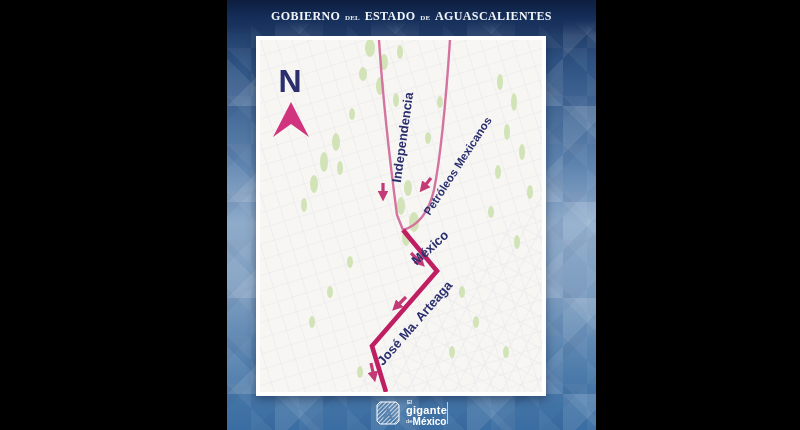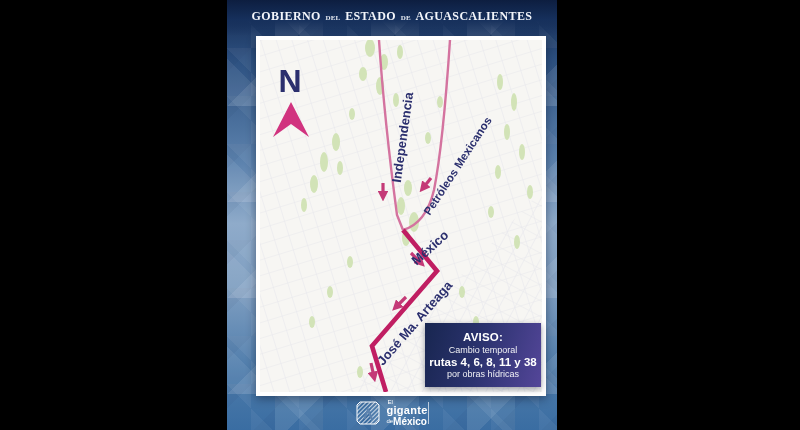"gobierno del estado de aguascalientes" .stage { width: 330px -> 369px }
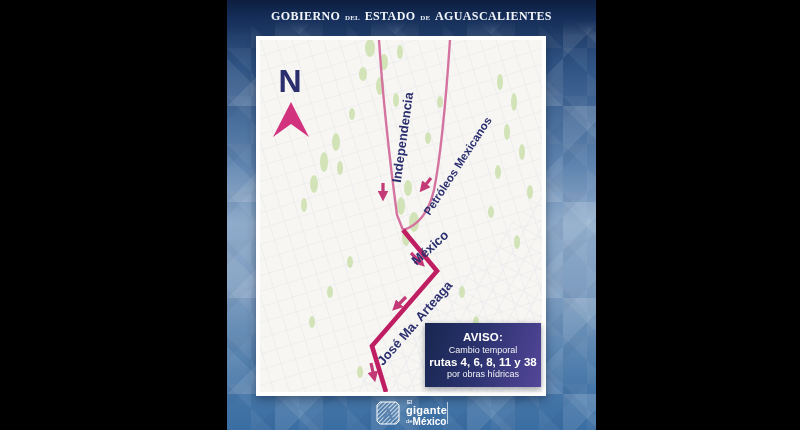"AVISO:" div.notice-box { html: <div> <div>AVISO:</div> <div>Cambio temporal</div> <div>rutas 4, 6, 8, 11 y 38</div> <div>por obras hídricas</div> </div> -> none }
